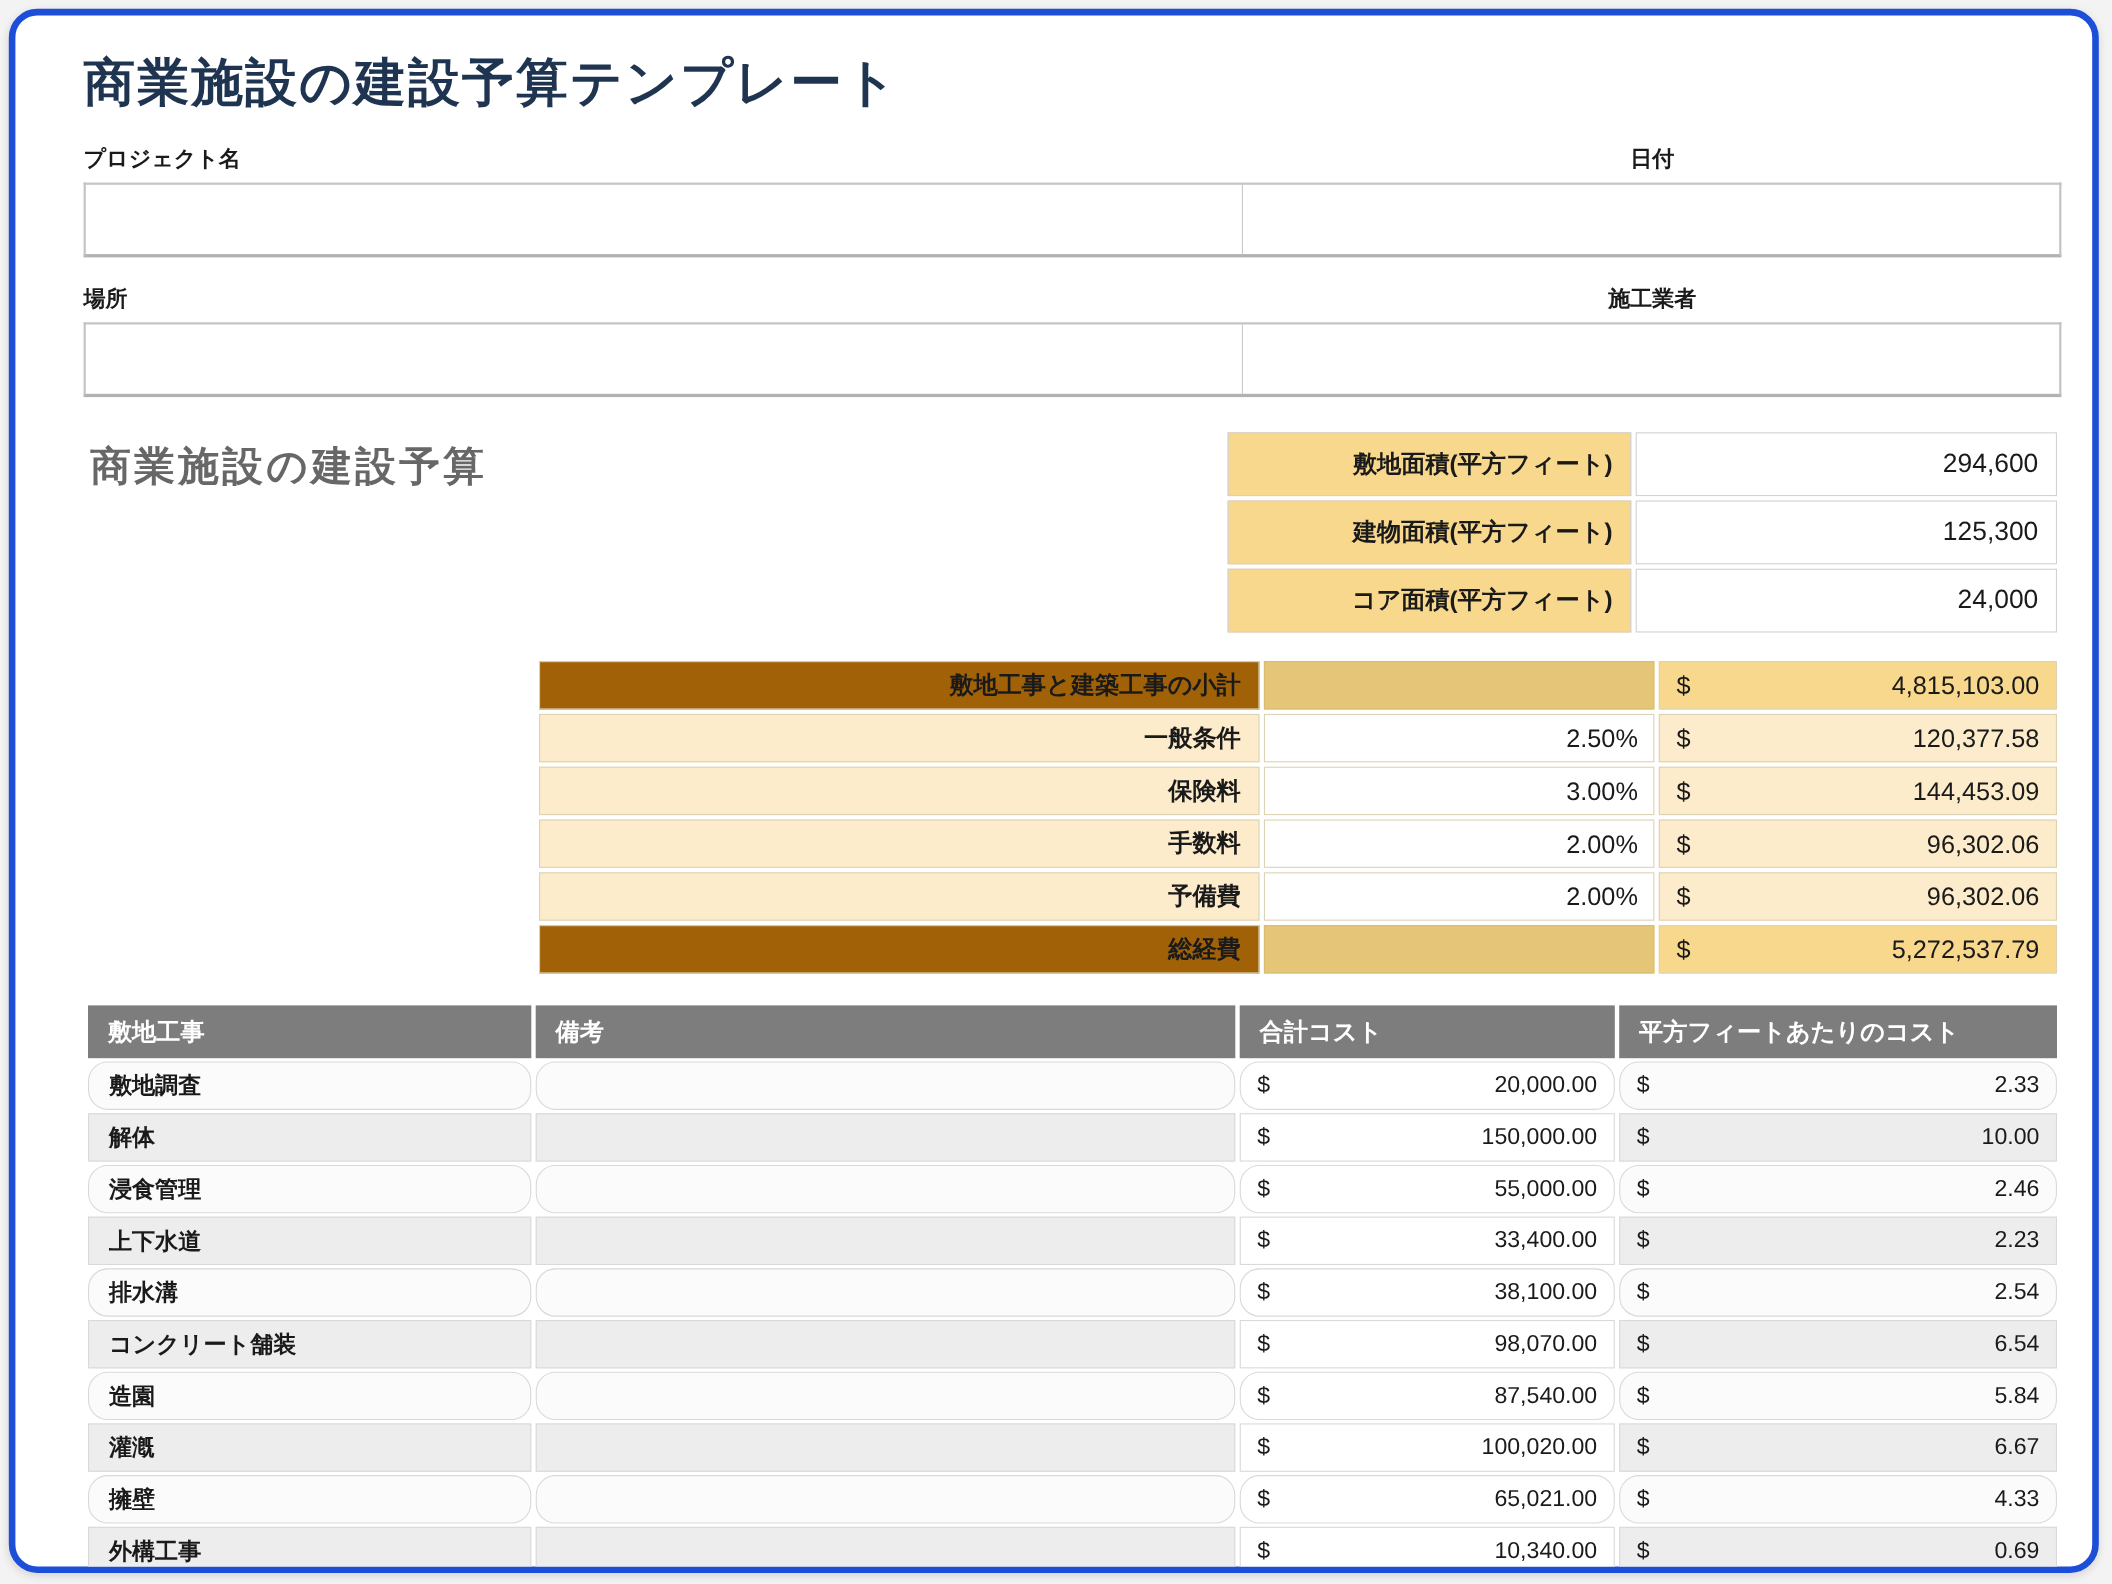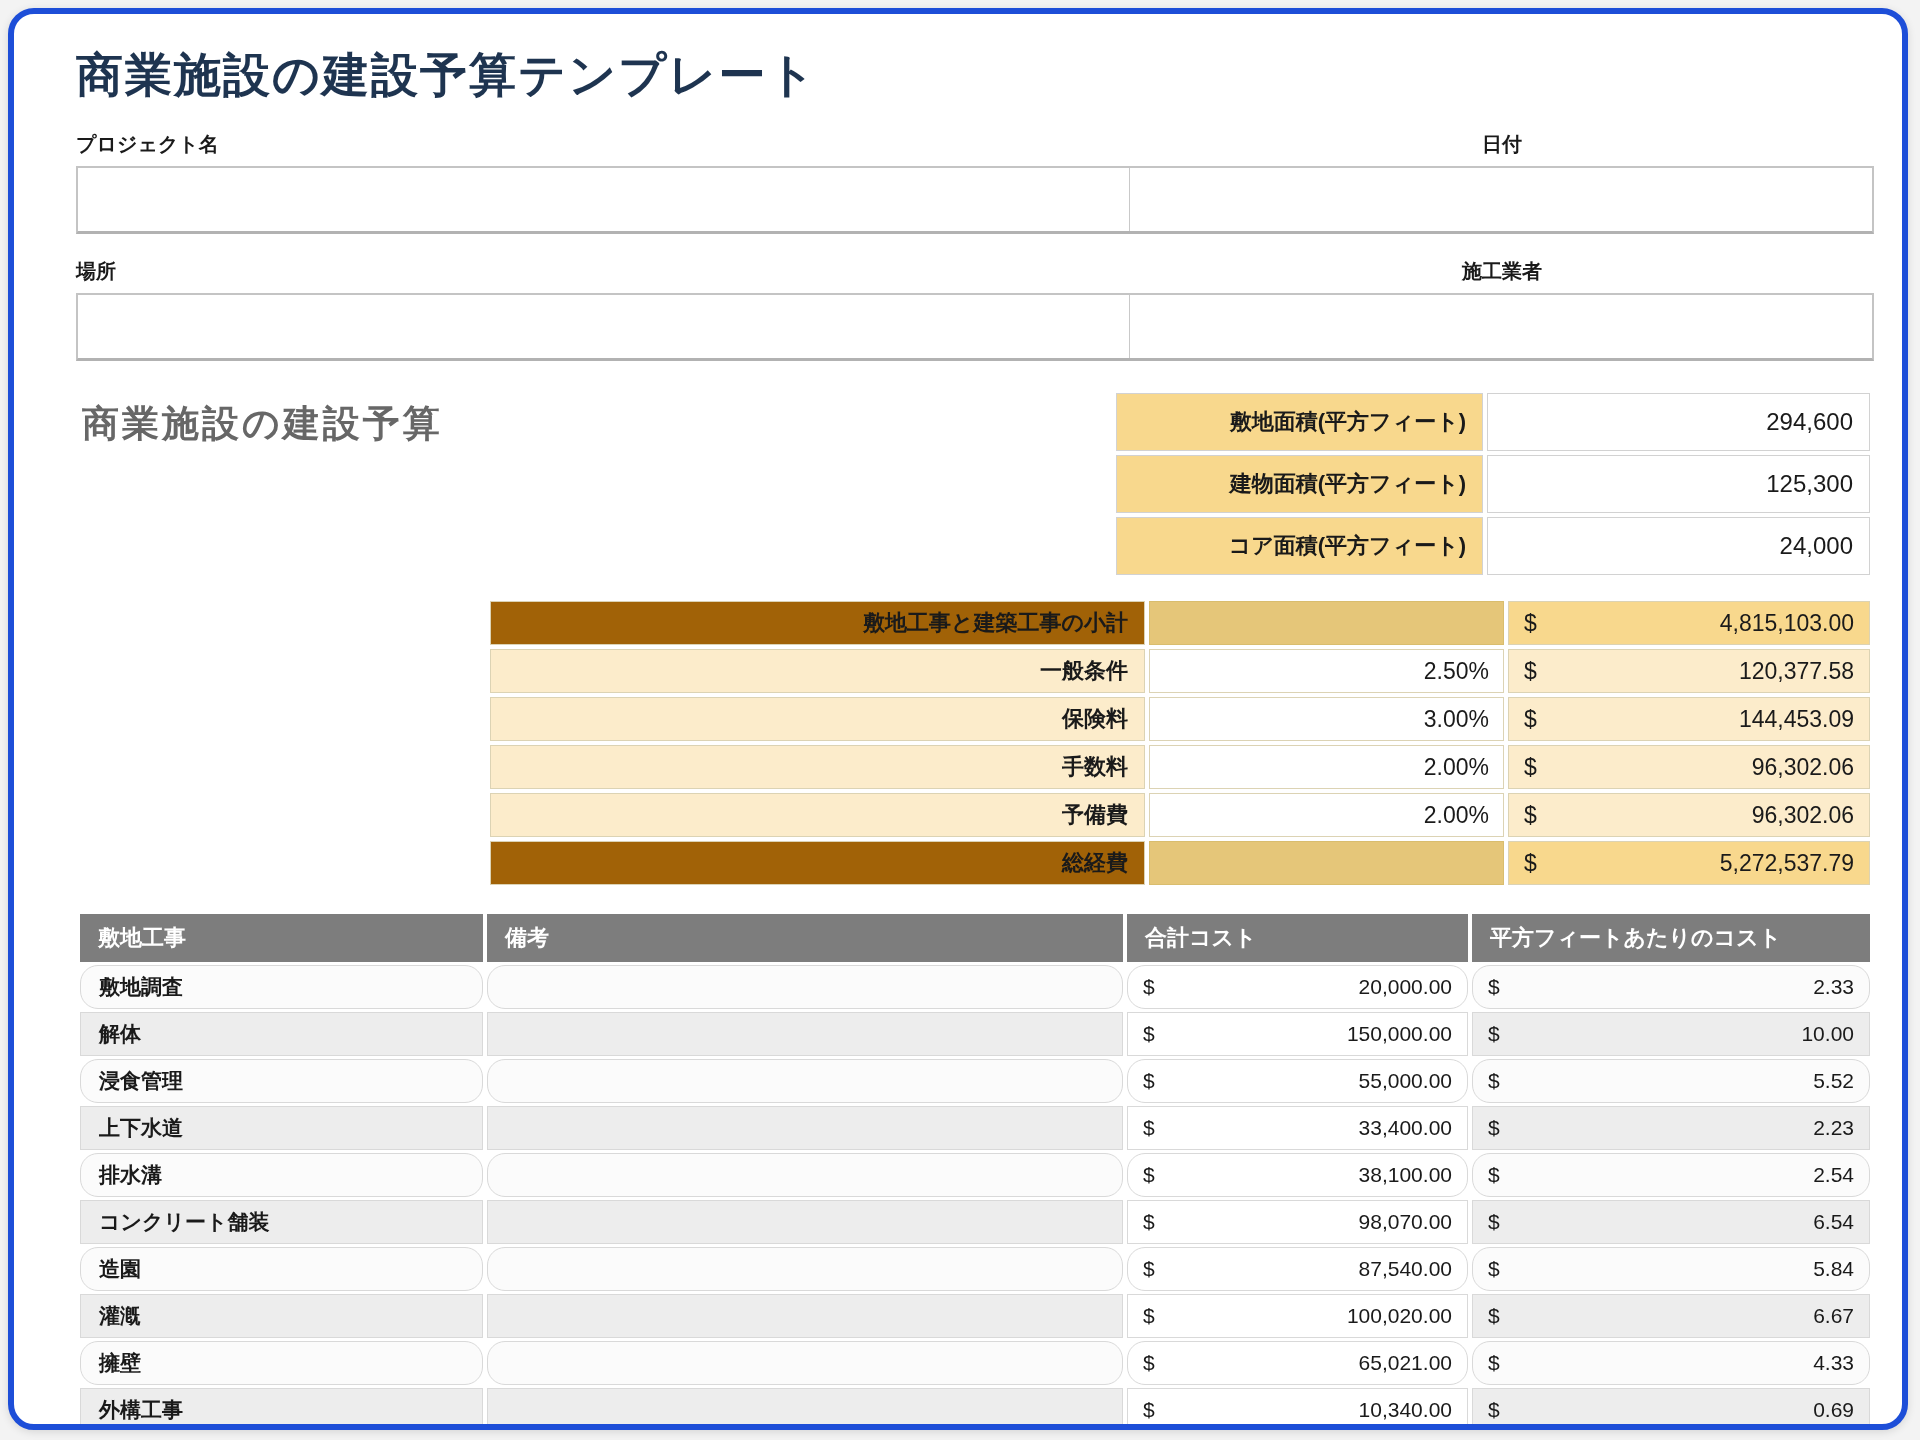"5.52" span { text: 5.52 -> 2.46 }
